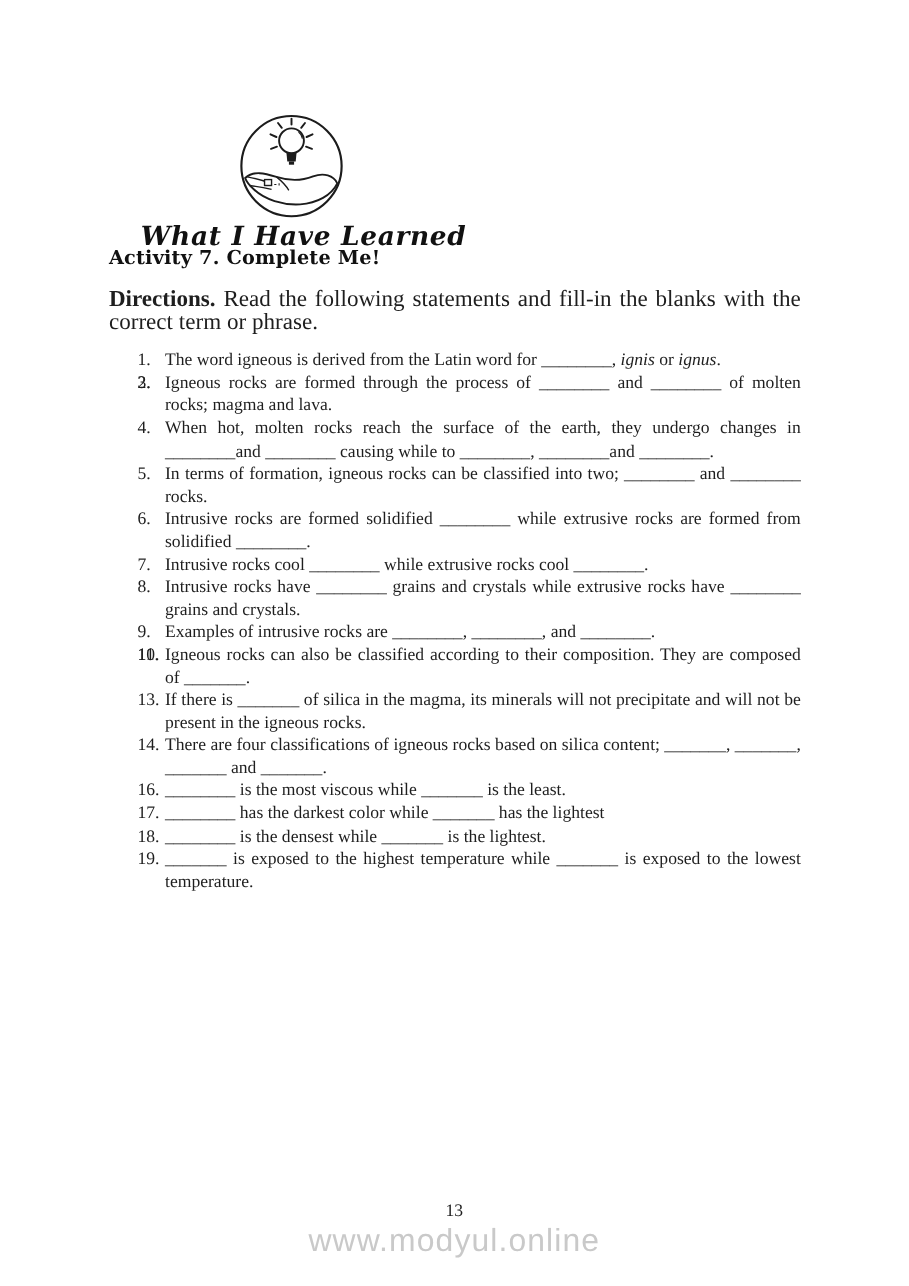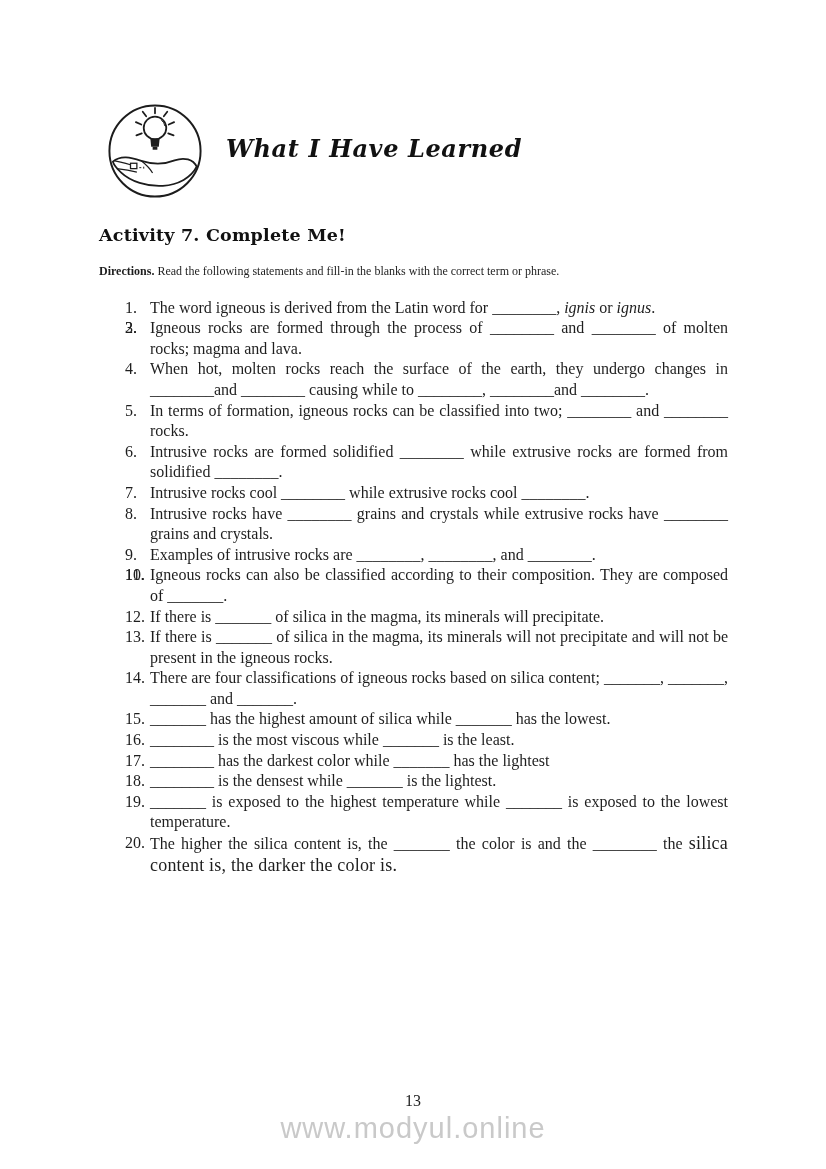"What I Have Learned" .wihl-header { flex-direction: none -> column }
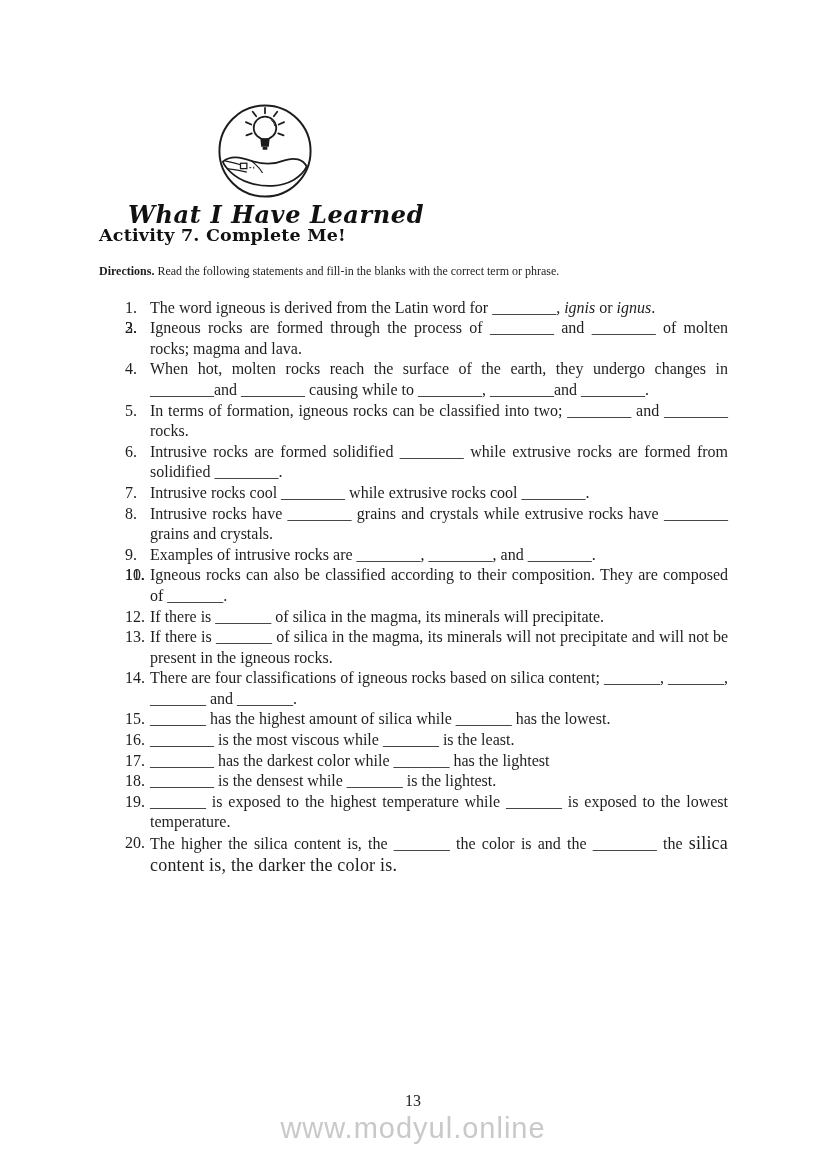"Directions. Read the following" .directions { font-size: 12px -> 21px }
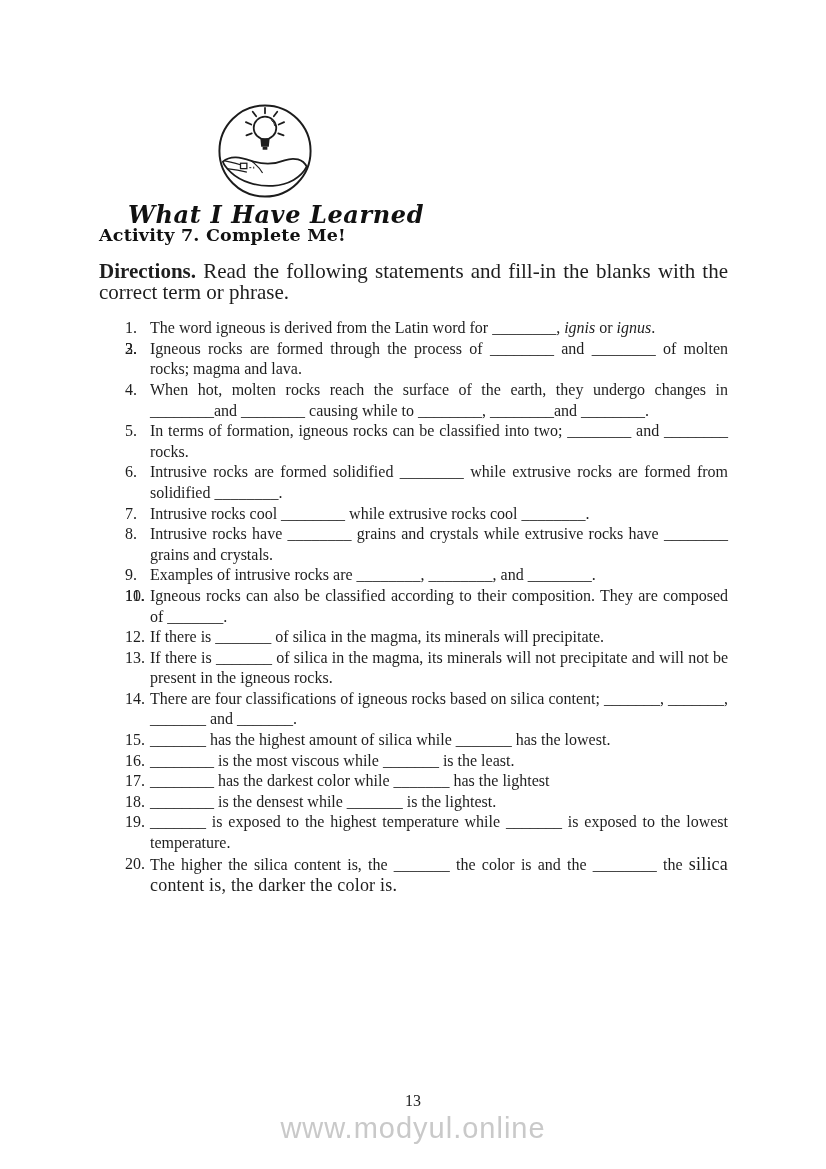"12." li { html: <li><span>12.</span><span>If there is _______ of silica in the magma, its minerals will precipitate.</span></li> -> none }
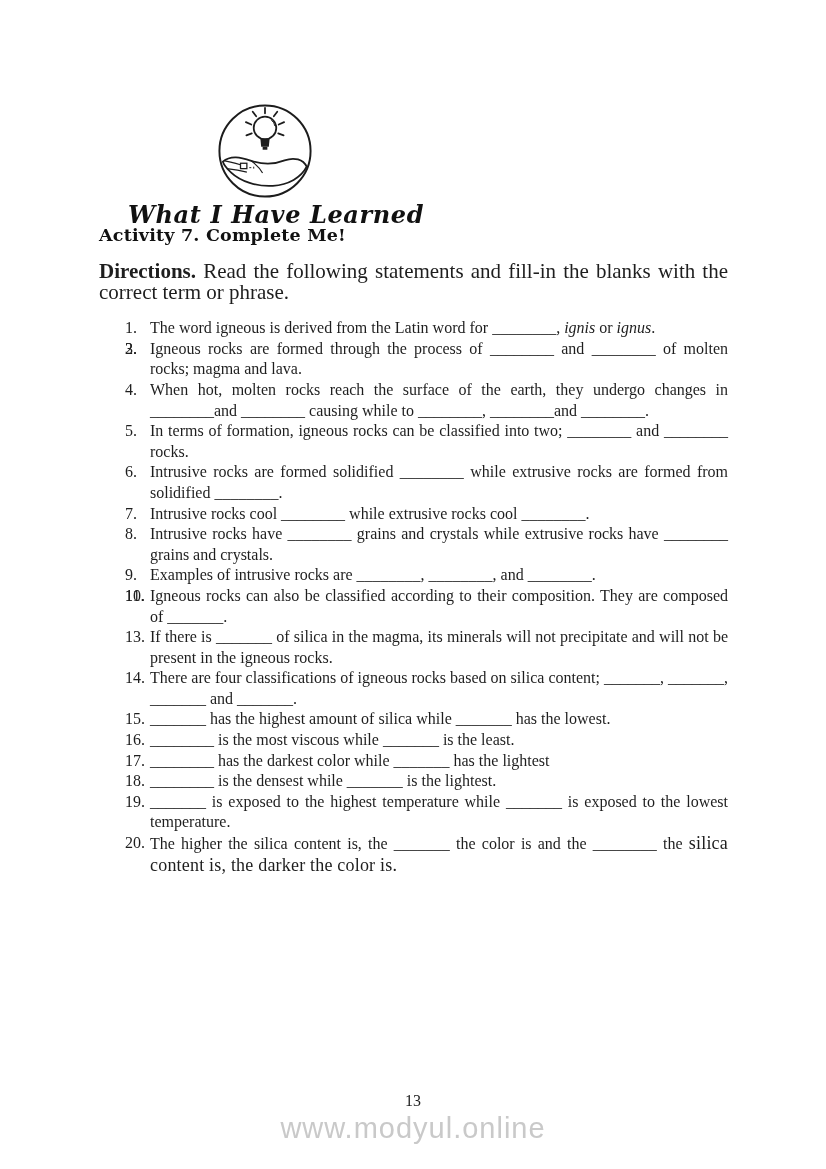"15." li { html: <li><span>15.</span><span>_______ has the highest amount of silica while _______ has the lowest.</span></li> -> none }
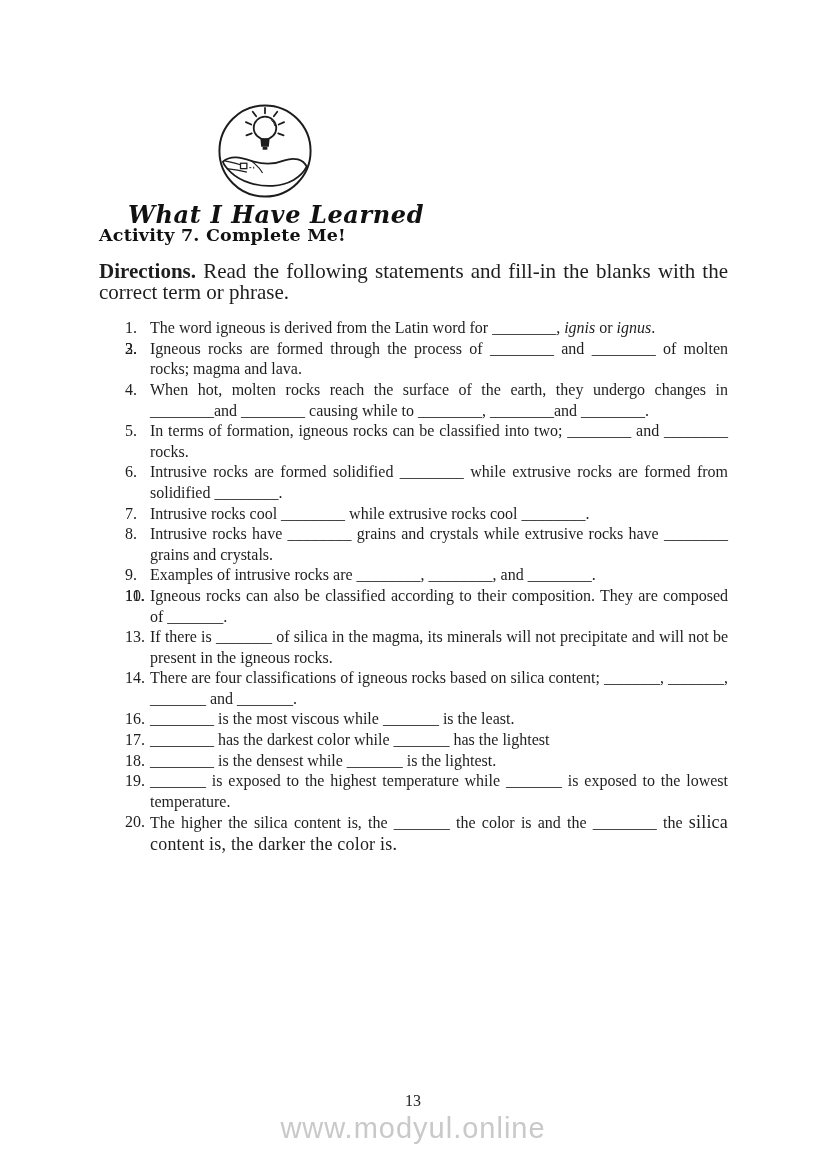"20." li { html: <li><span>20.</span><span>The higher the silica content is, the _______ the color is and the ________ the </span><span>silica content is, the darker the color is.</span></li> -> none }
